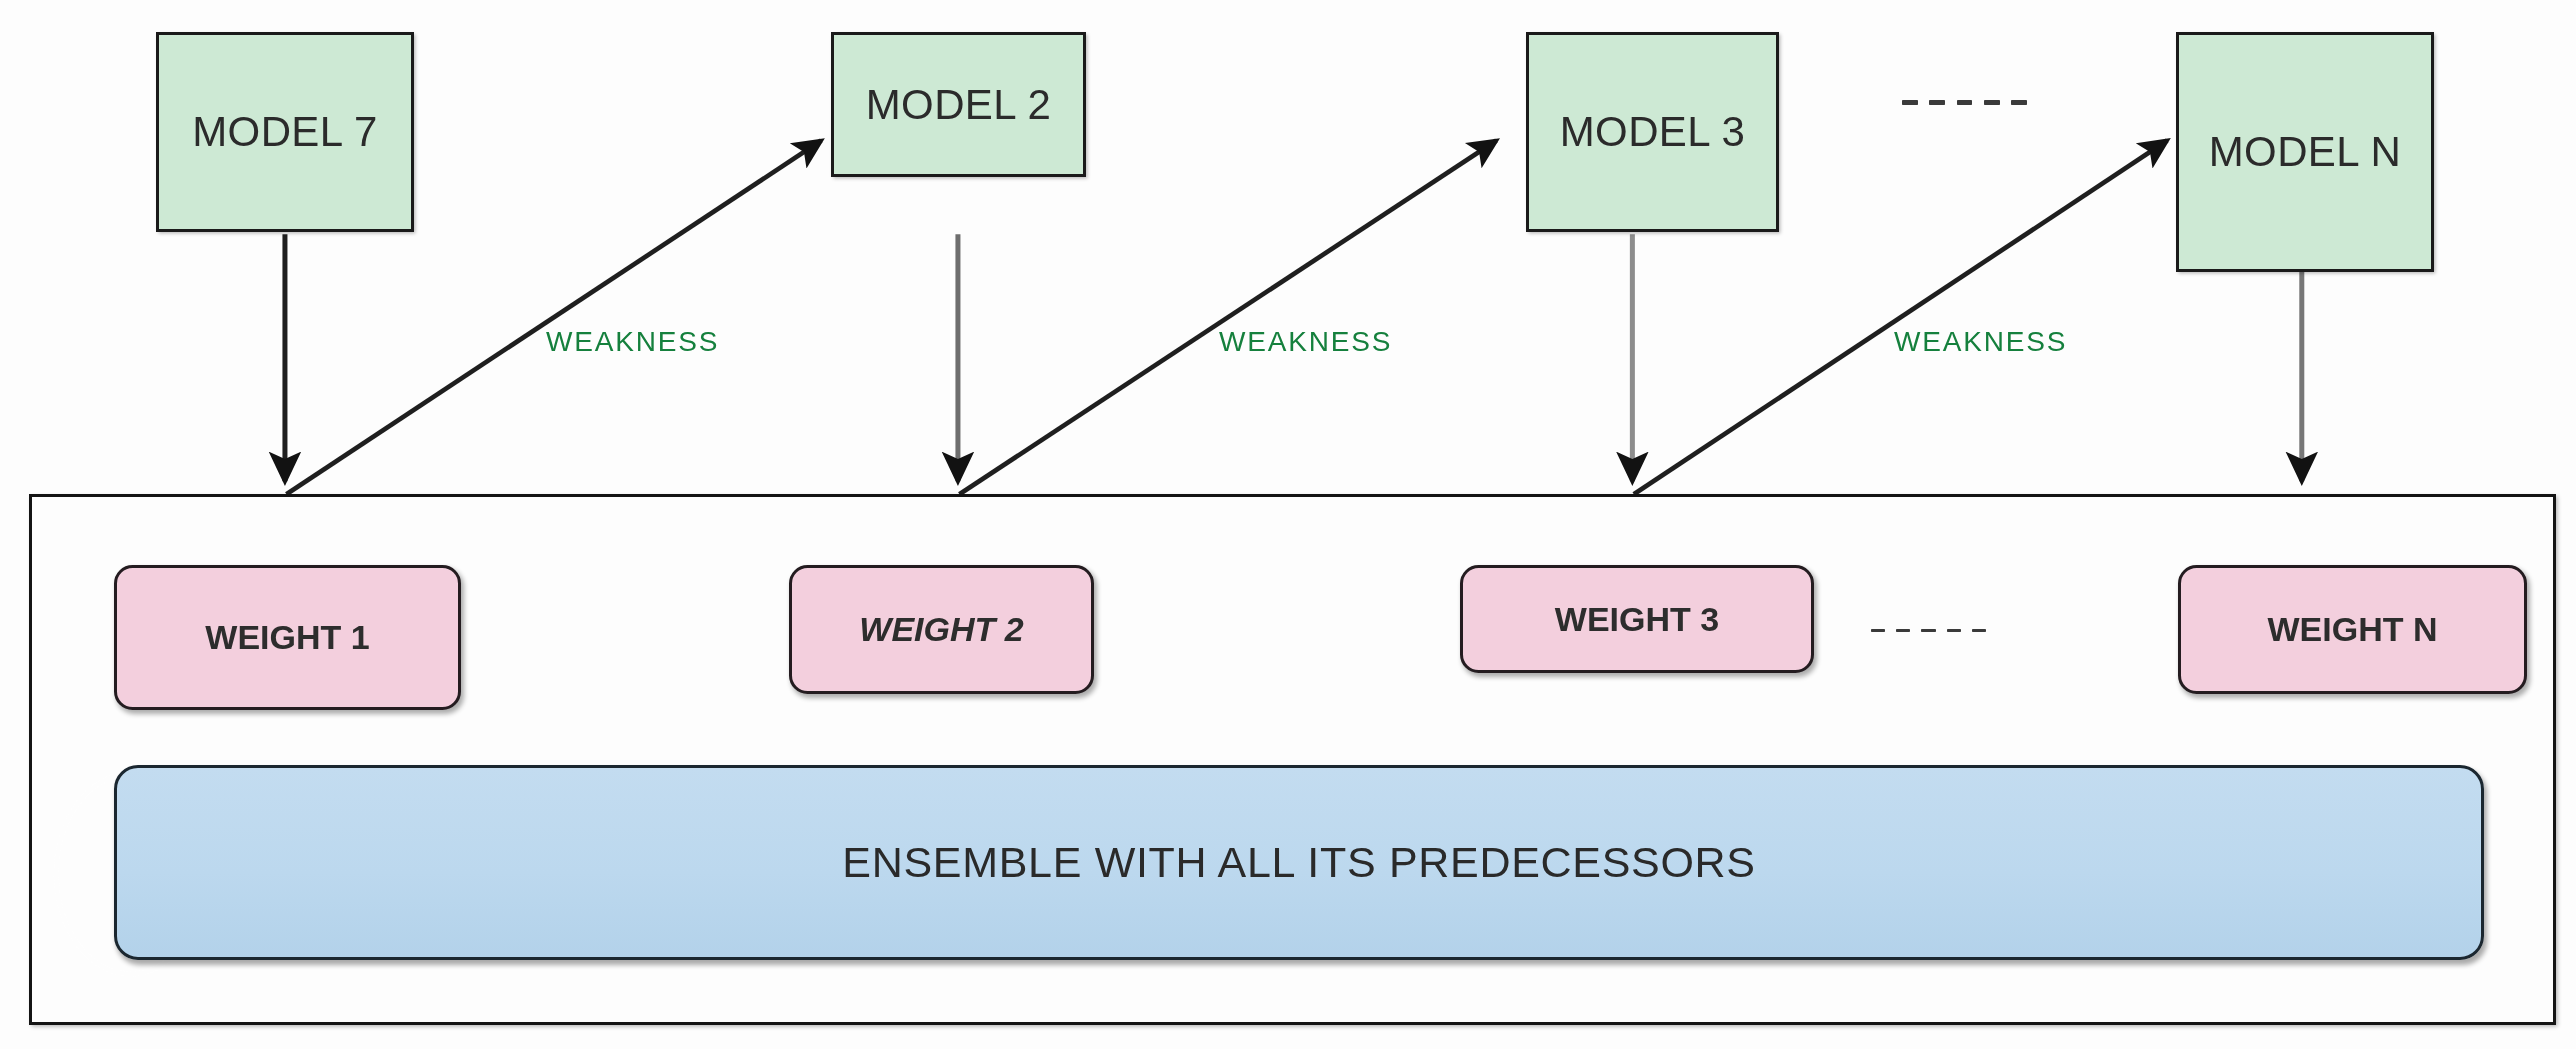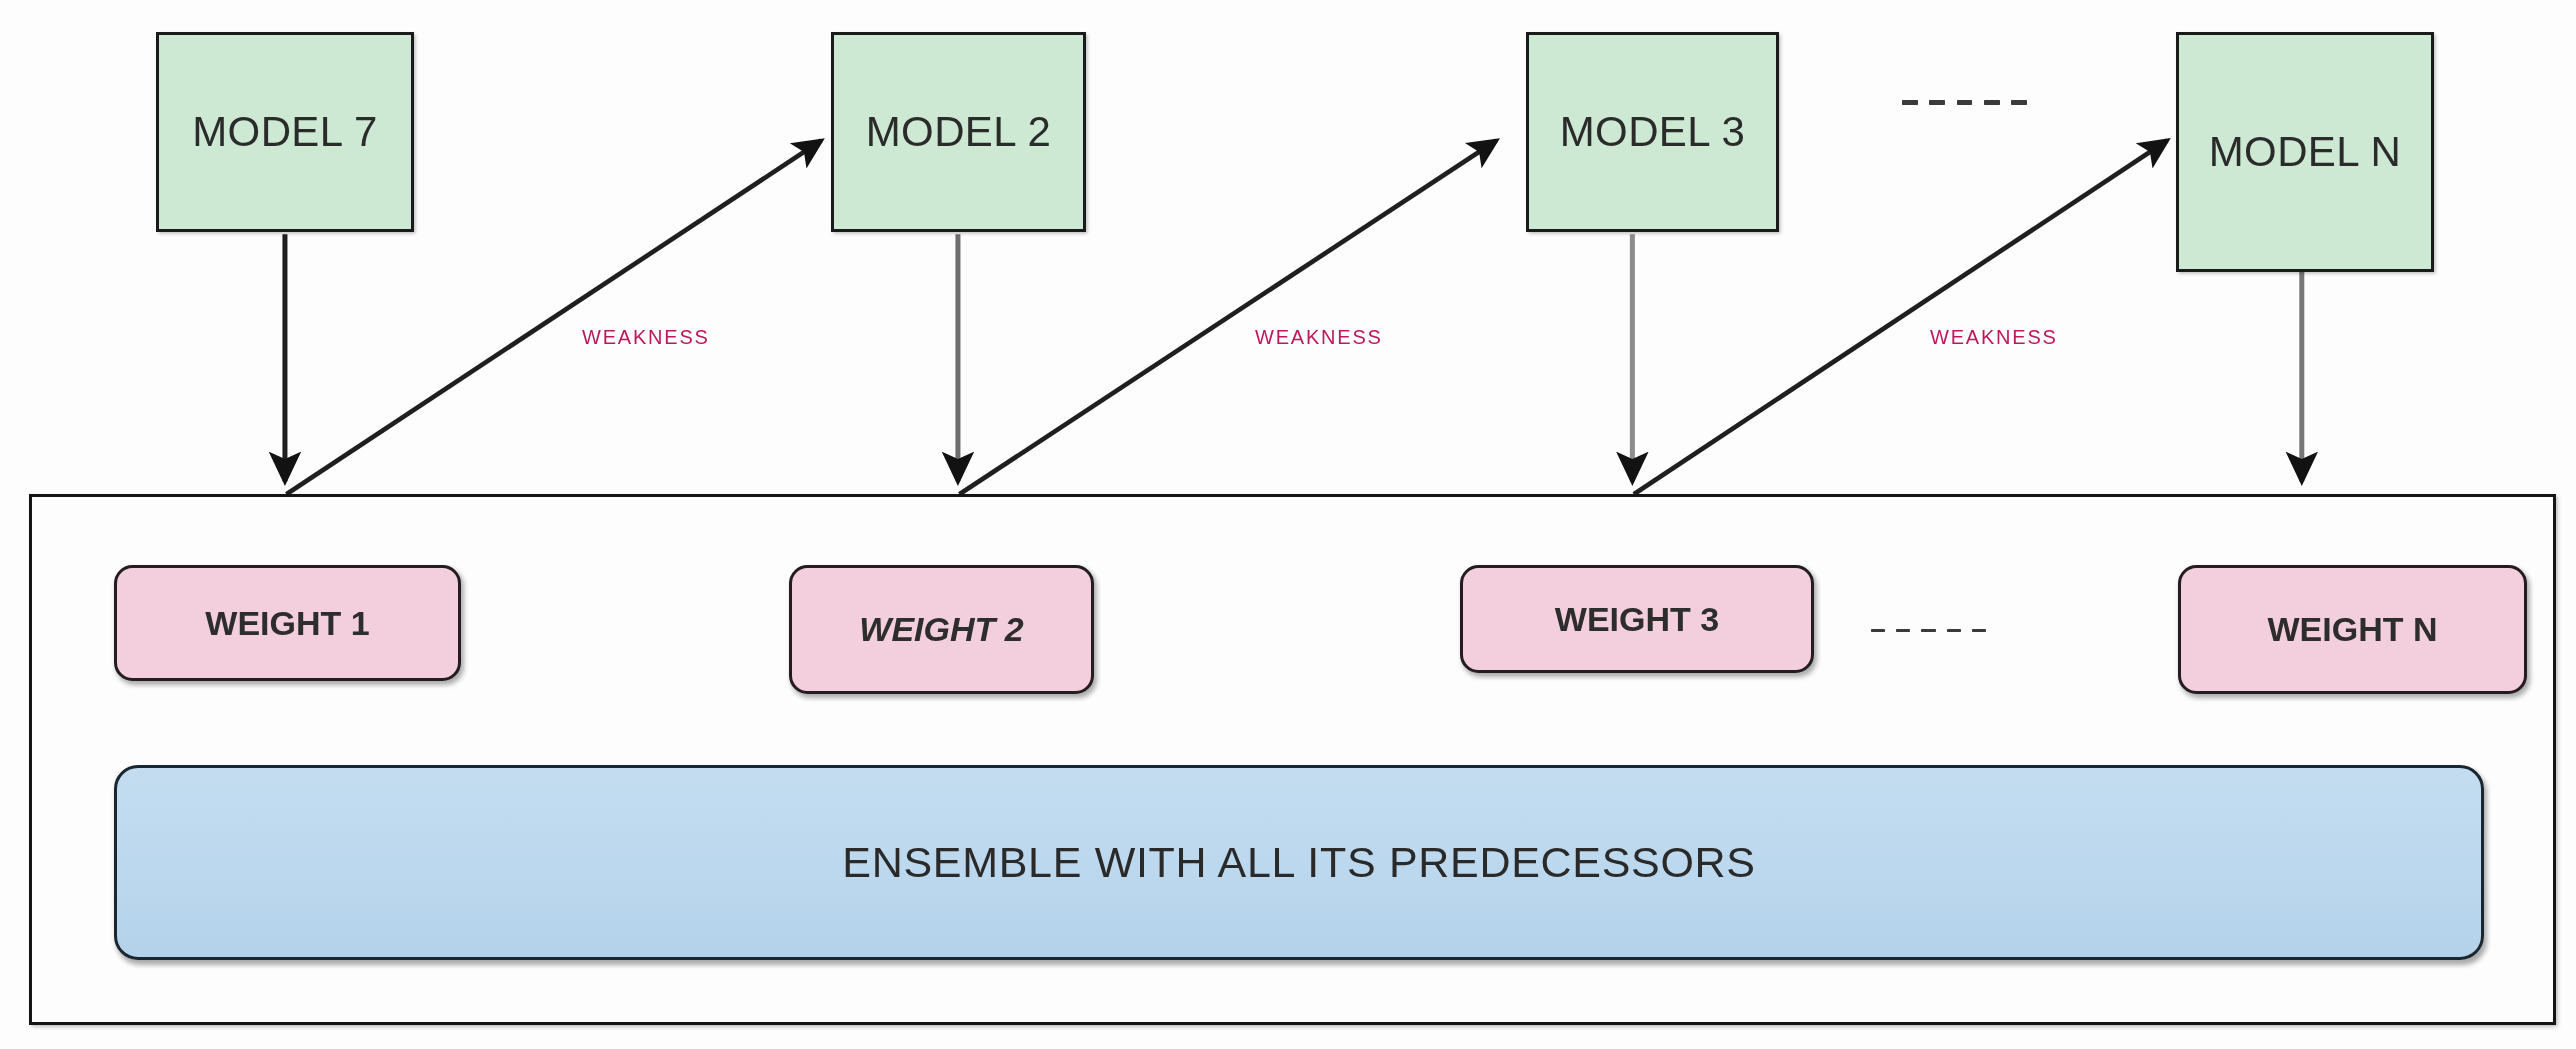"MODEL 2" div.model-box { height: 200px -> 145px }
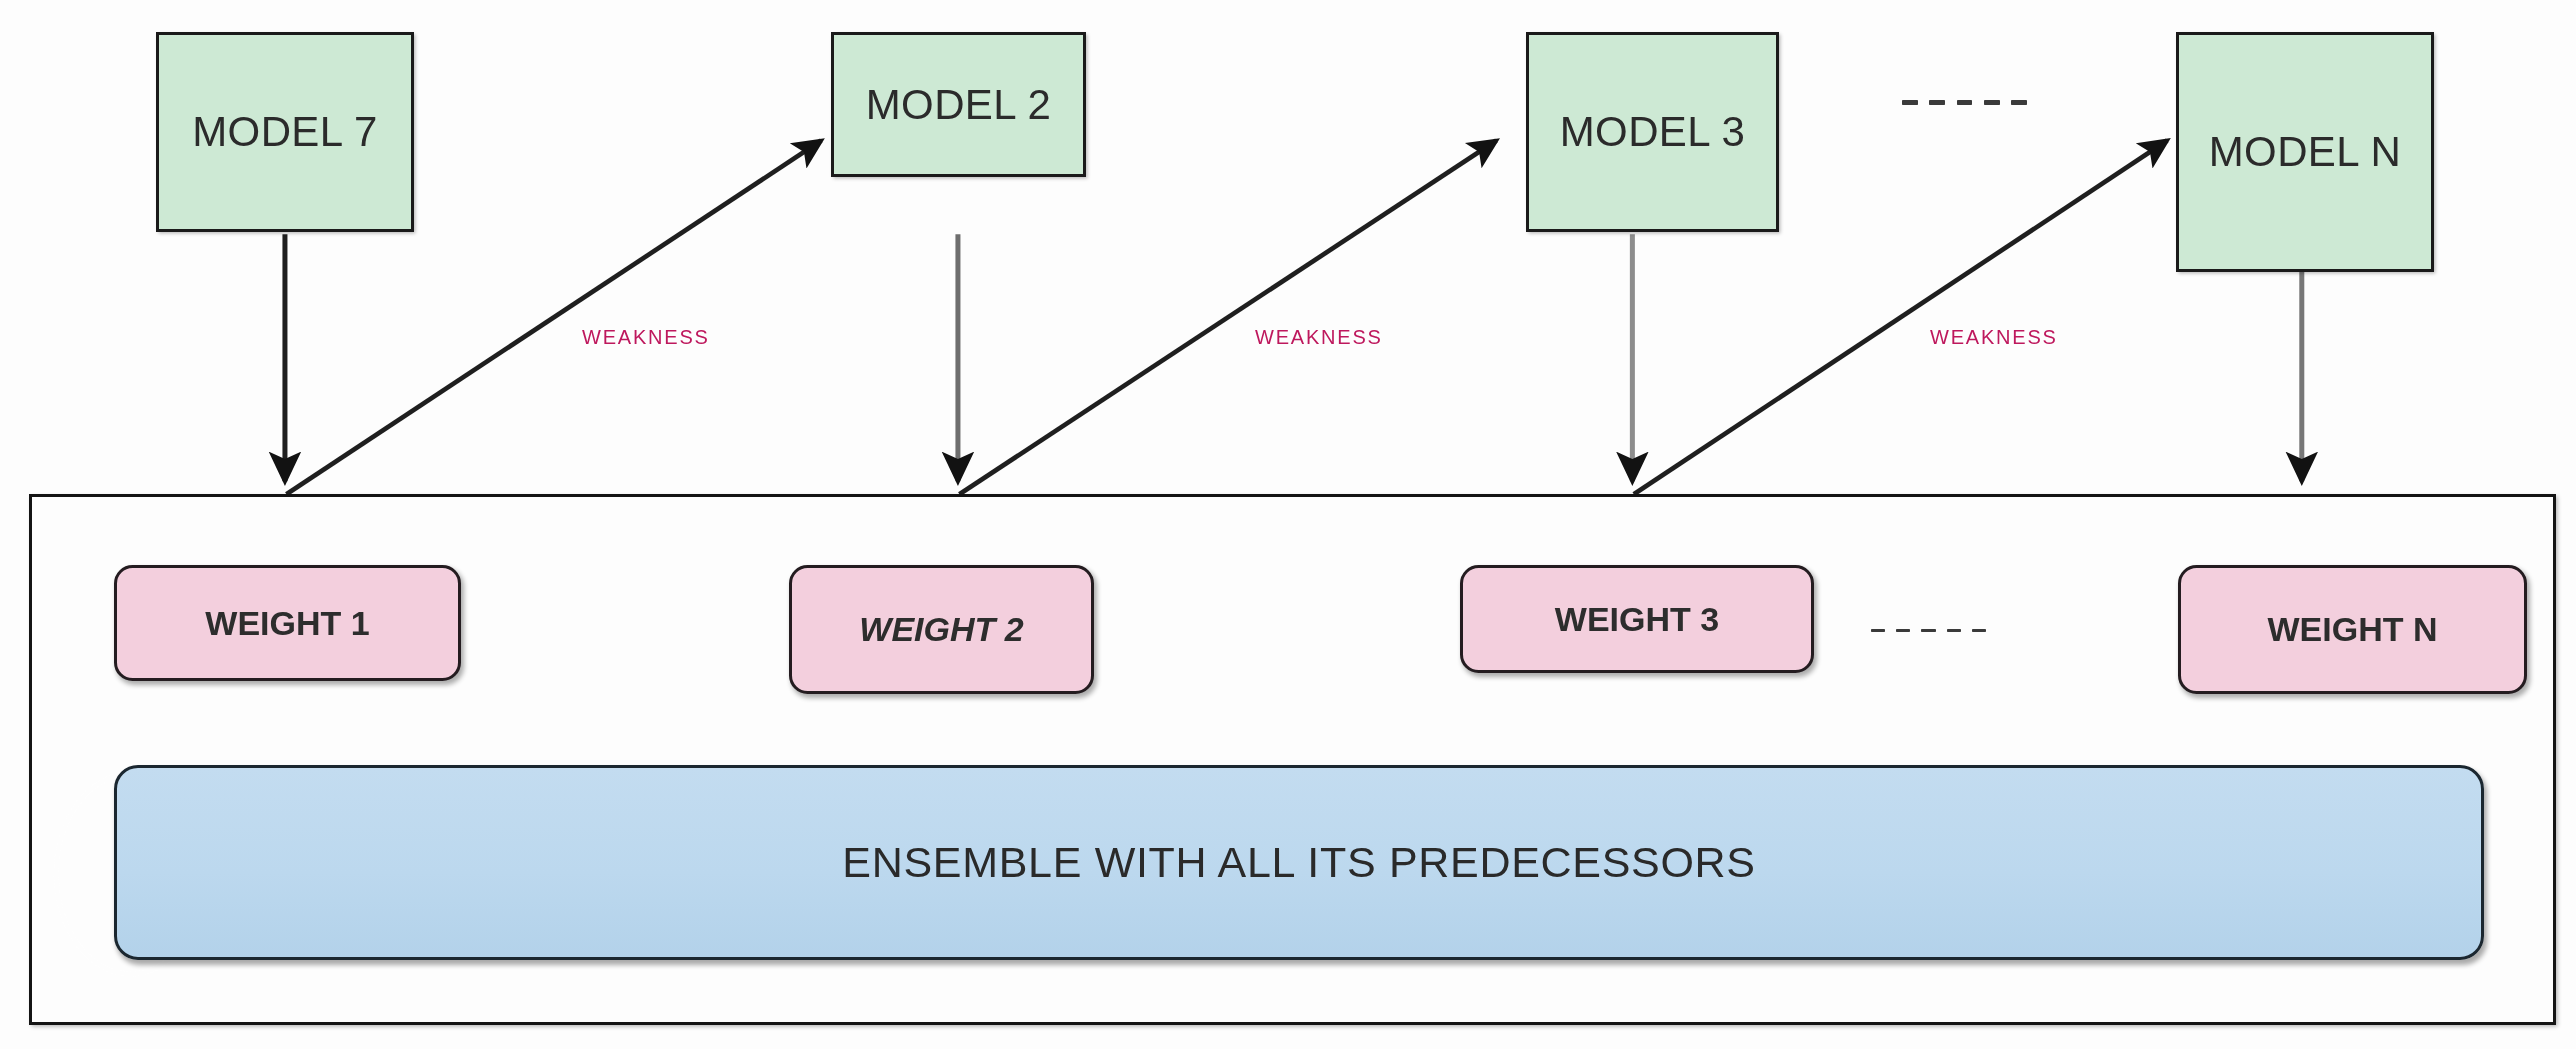"WEAKNESS" .weakness-label { color: #be185d -> #15803d; font-size: 20px -> 28px; margin-left: 36px -> none }
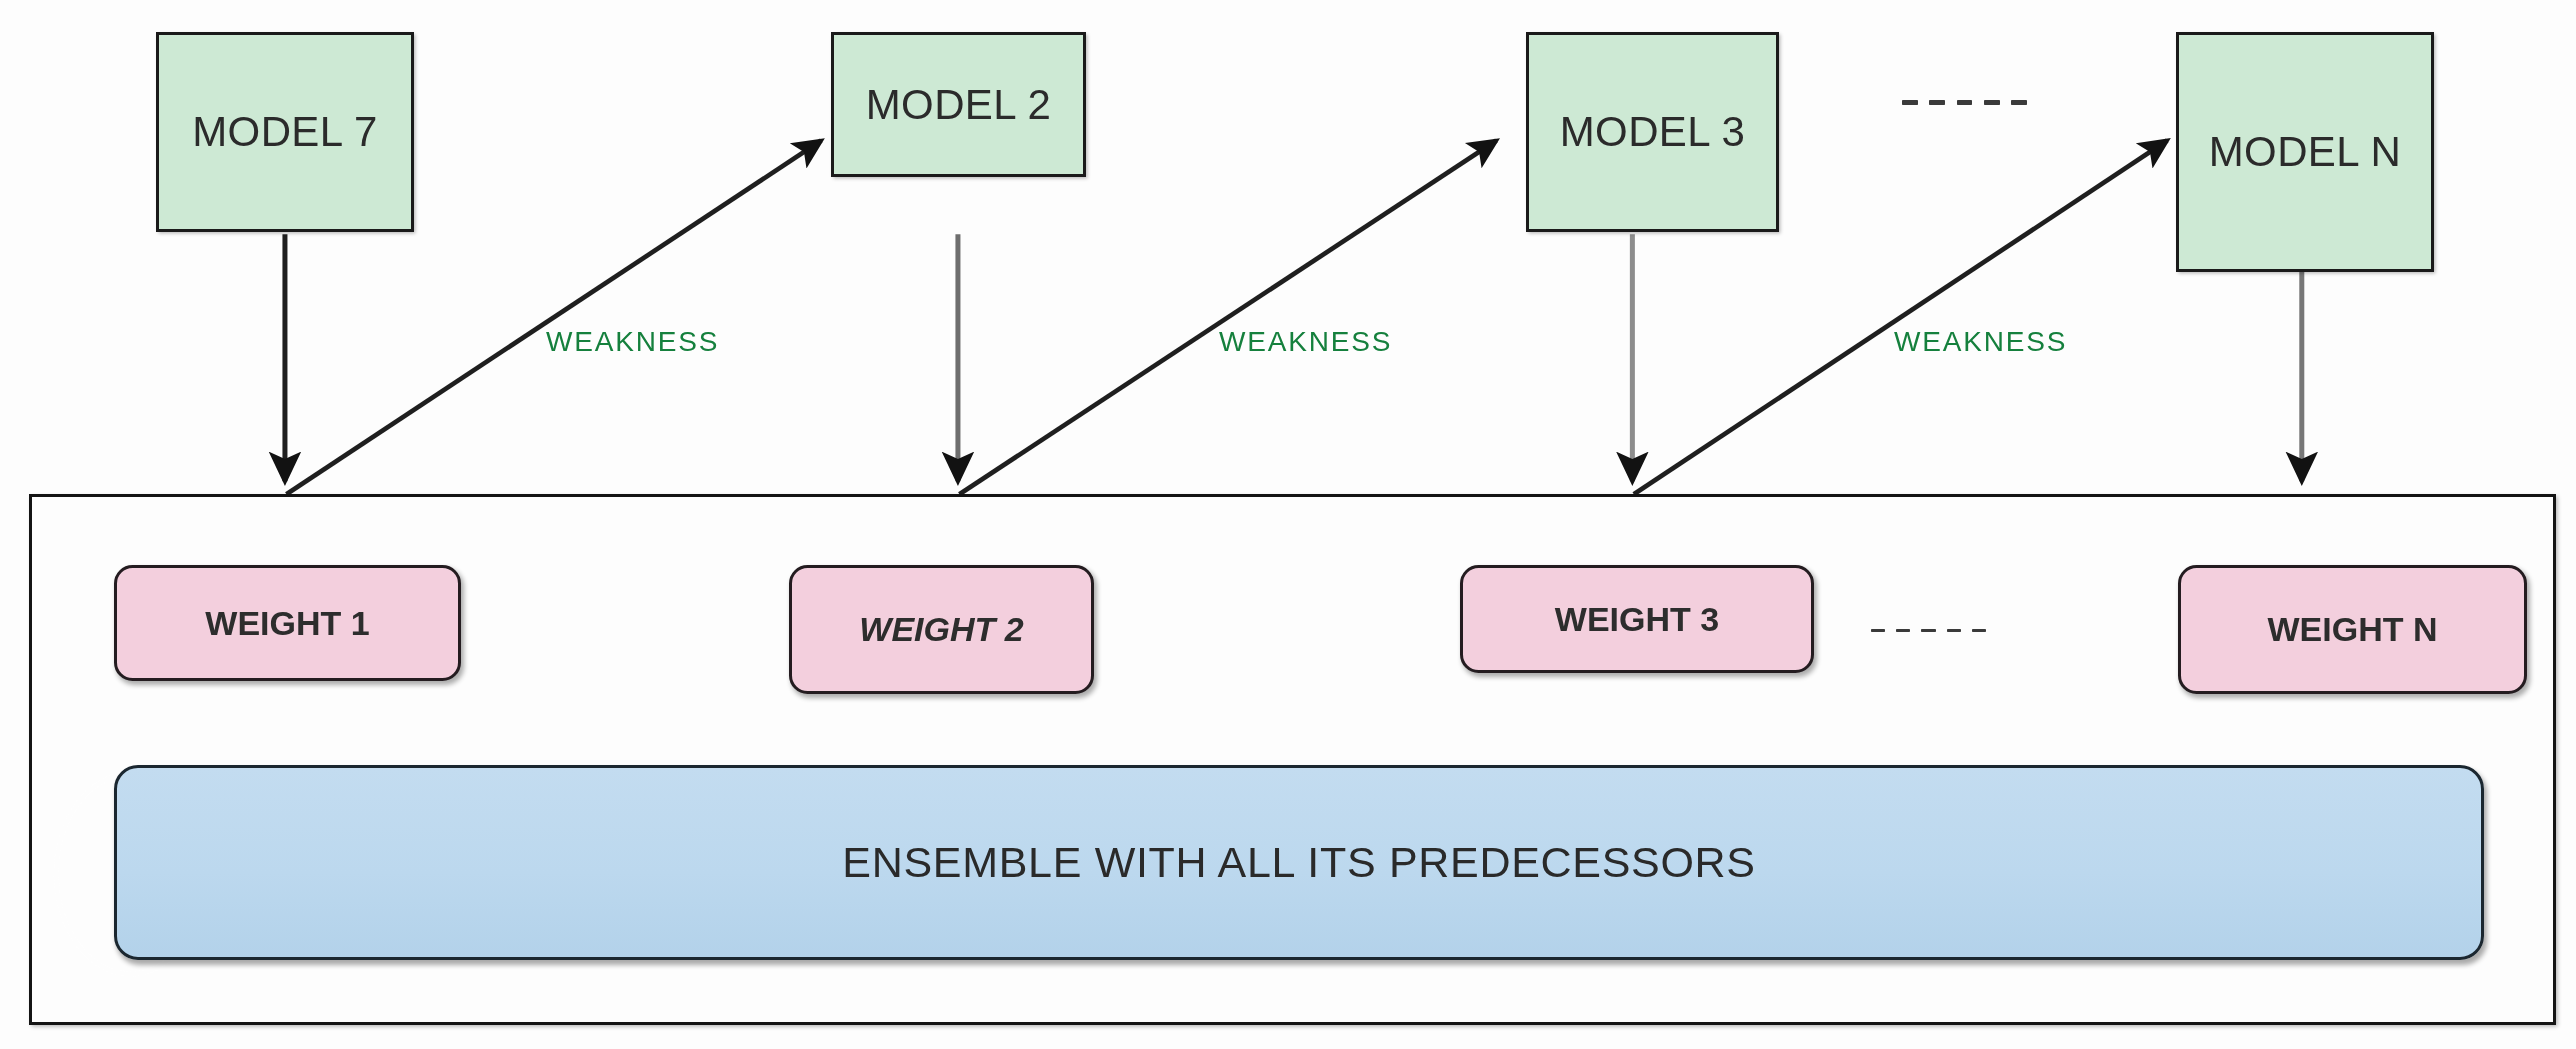"WEIGHT 1" div.weight-chip { height: 116px -> 145px }
